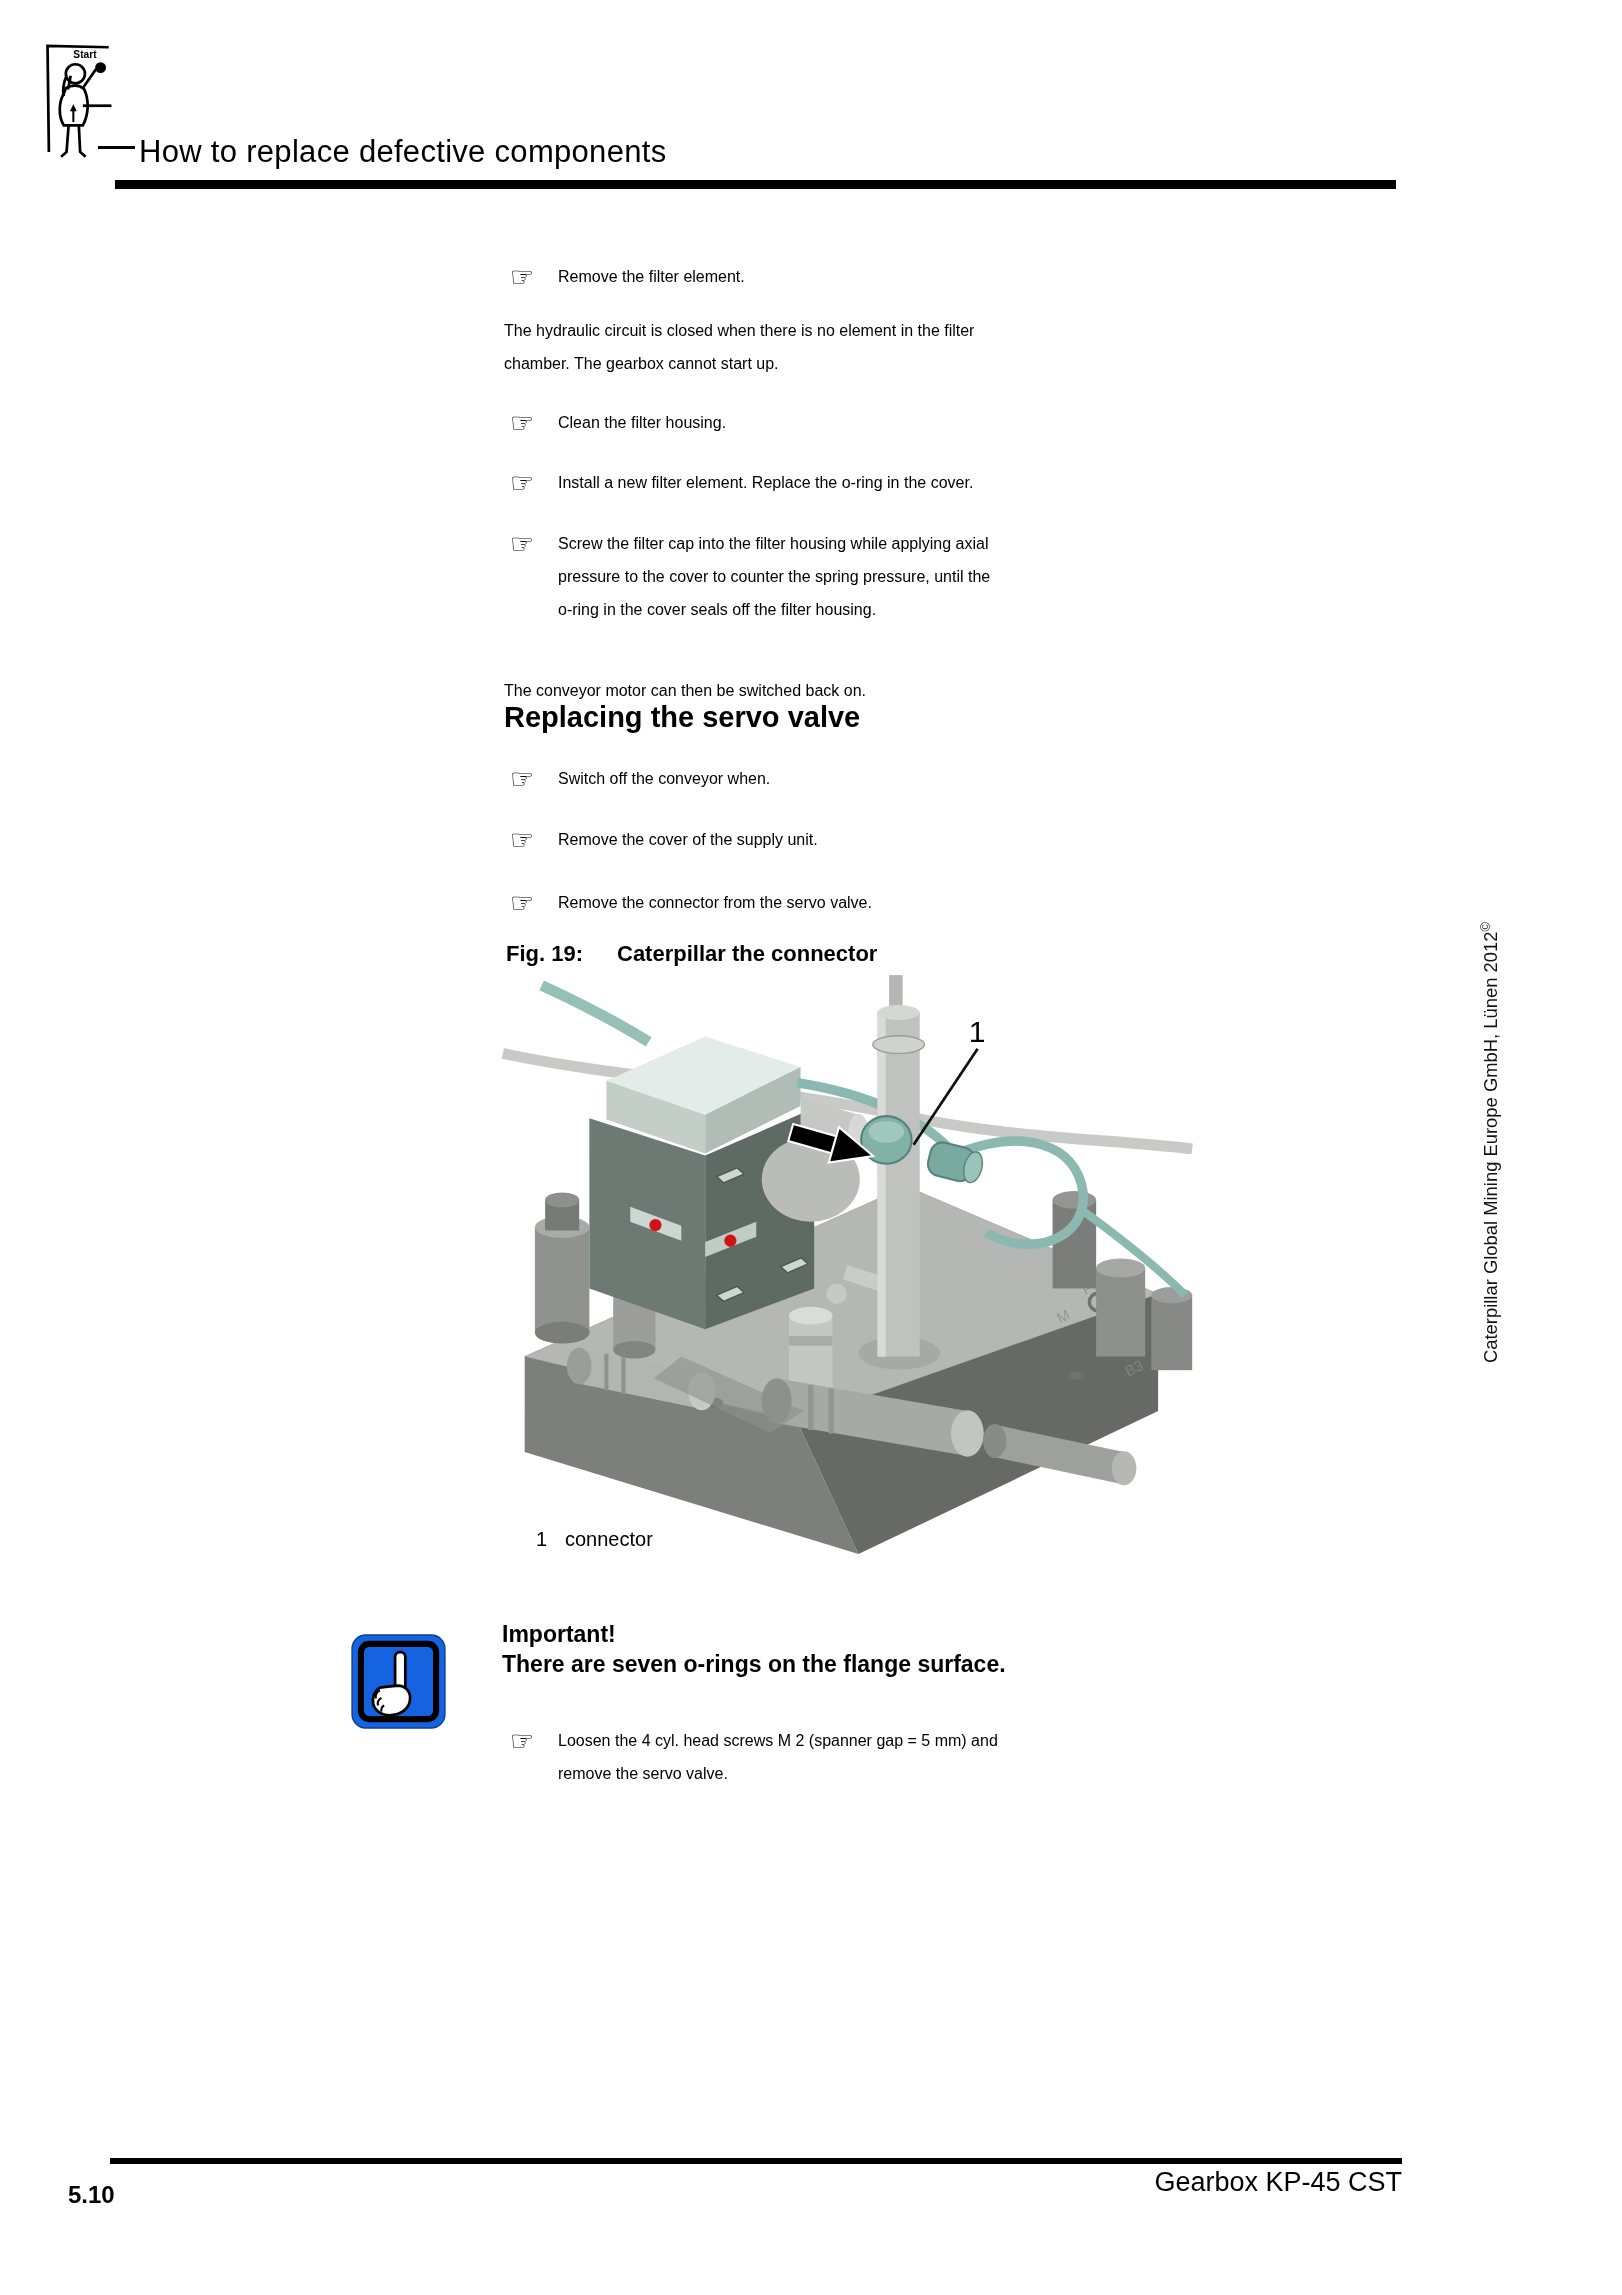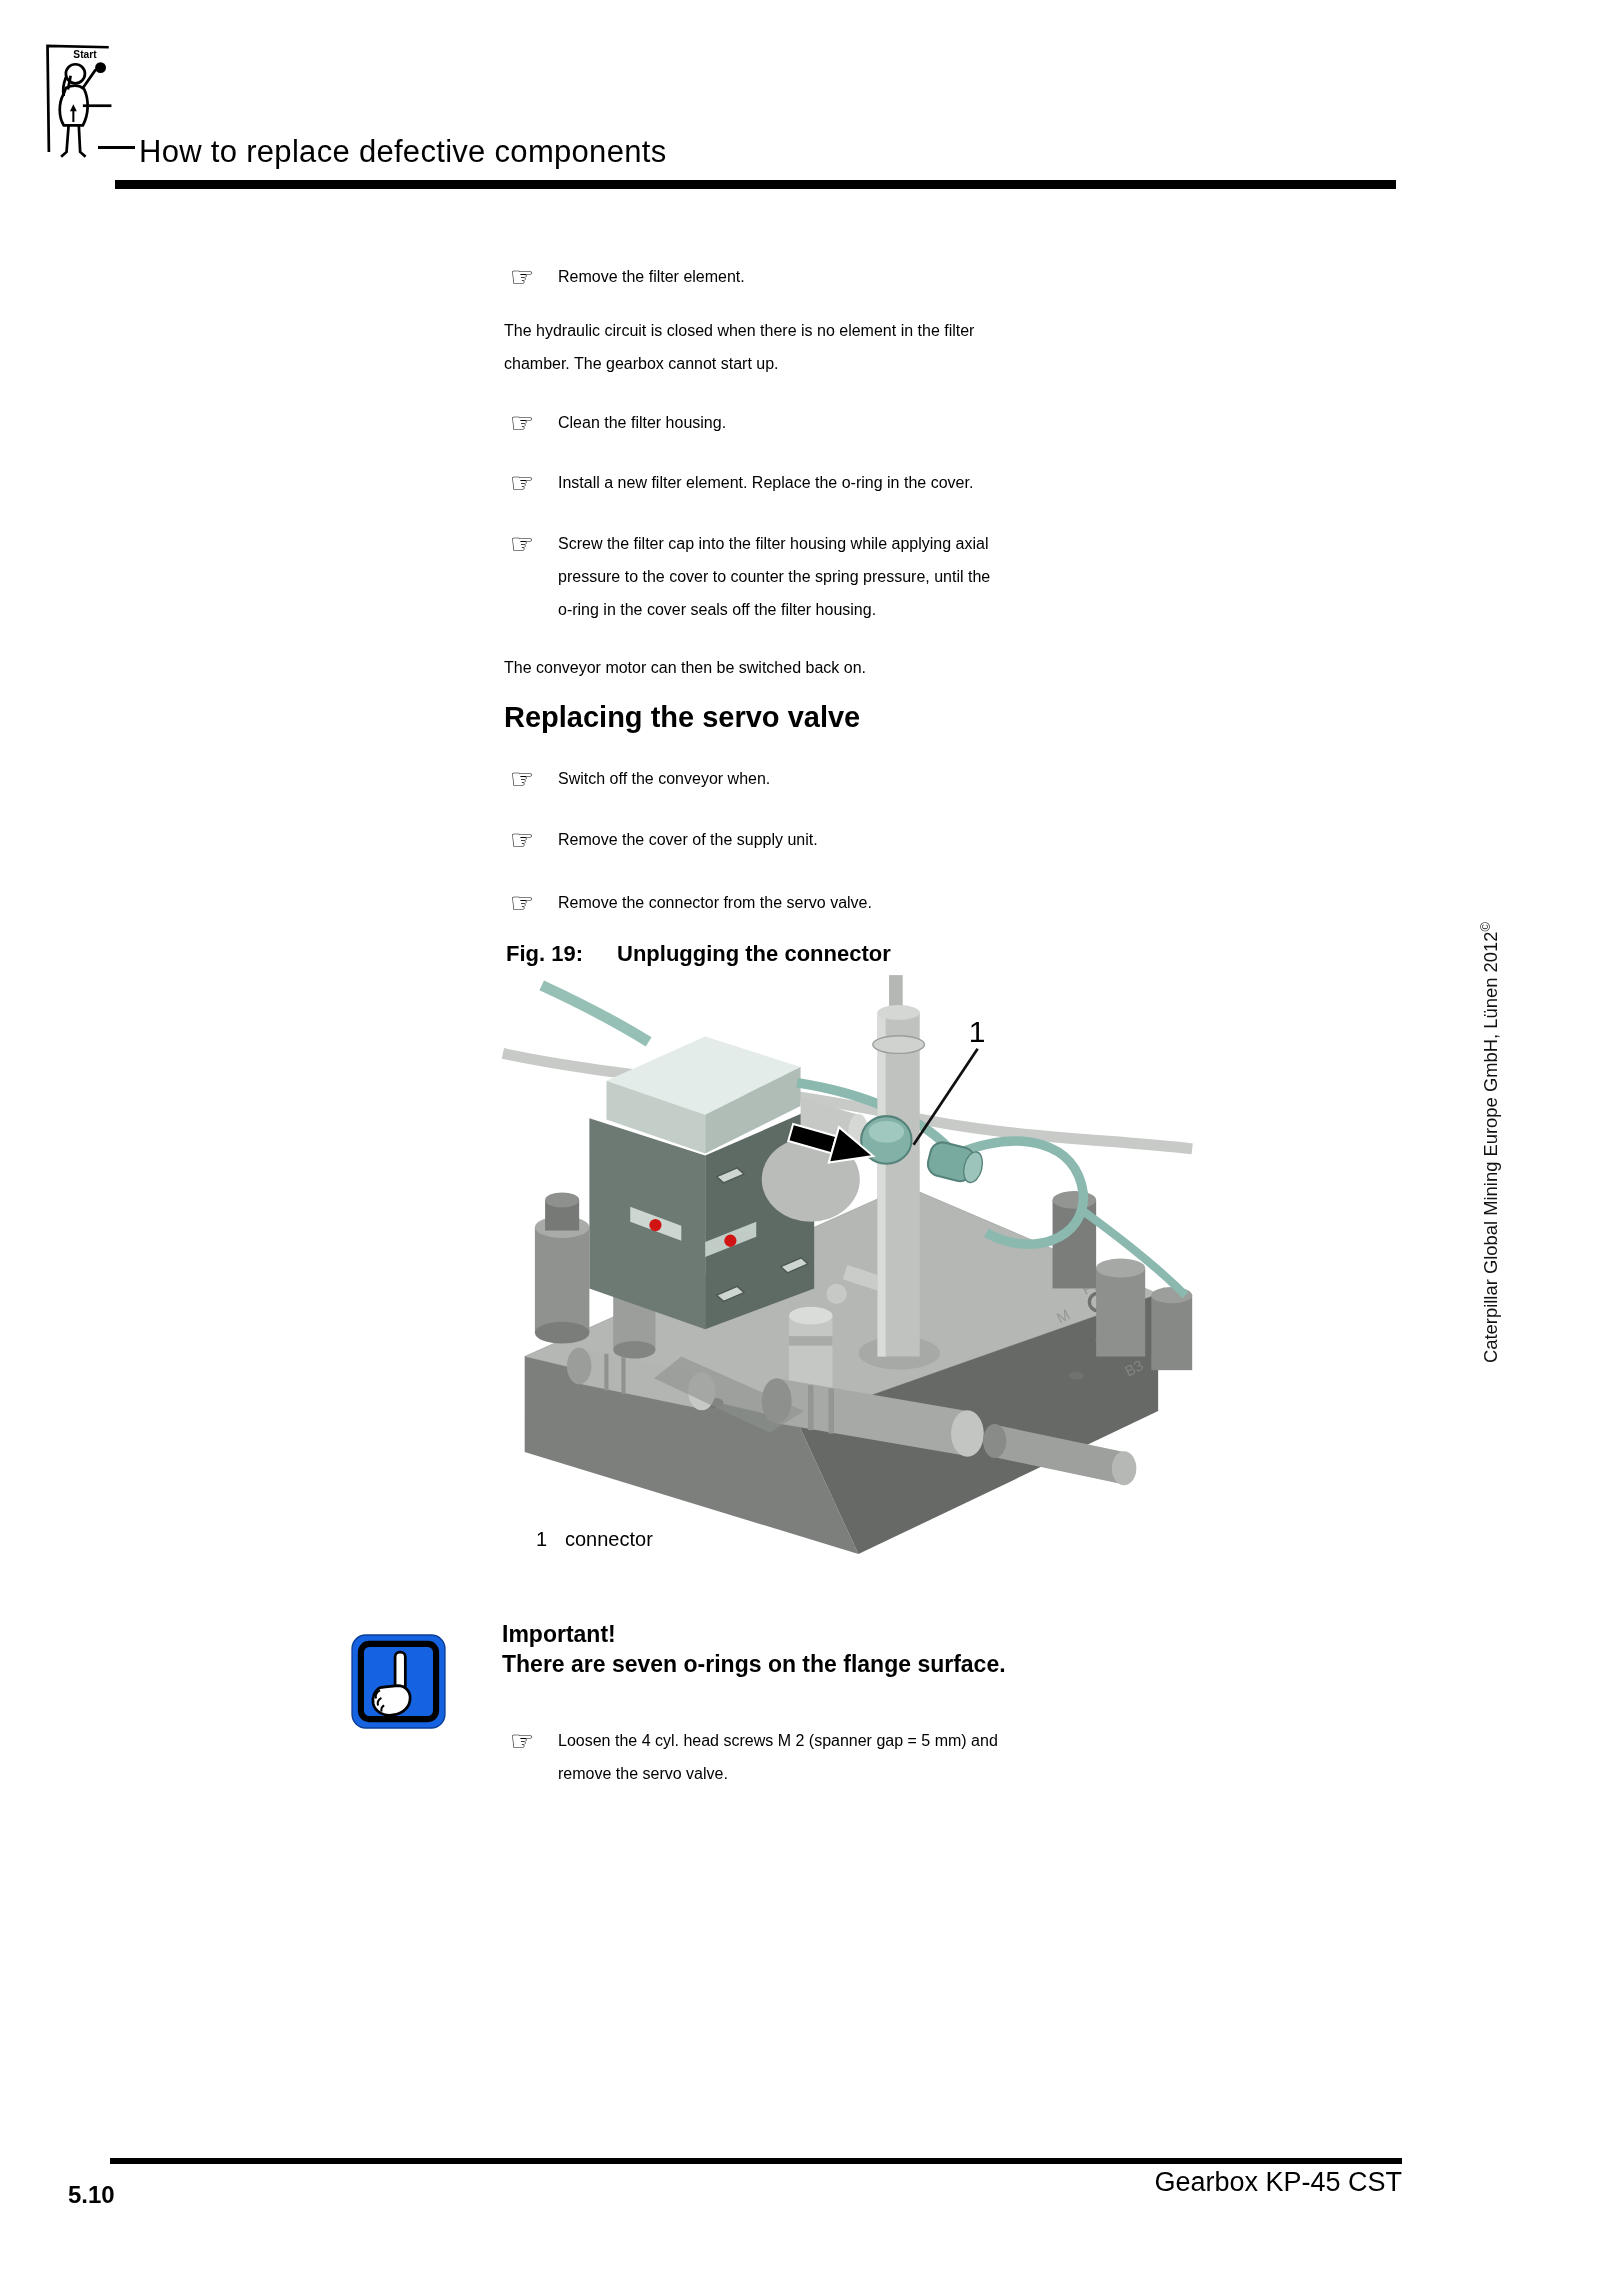"The conveyor motor can then" div.para { top: 651px -> 674px }
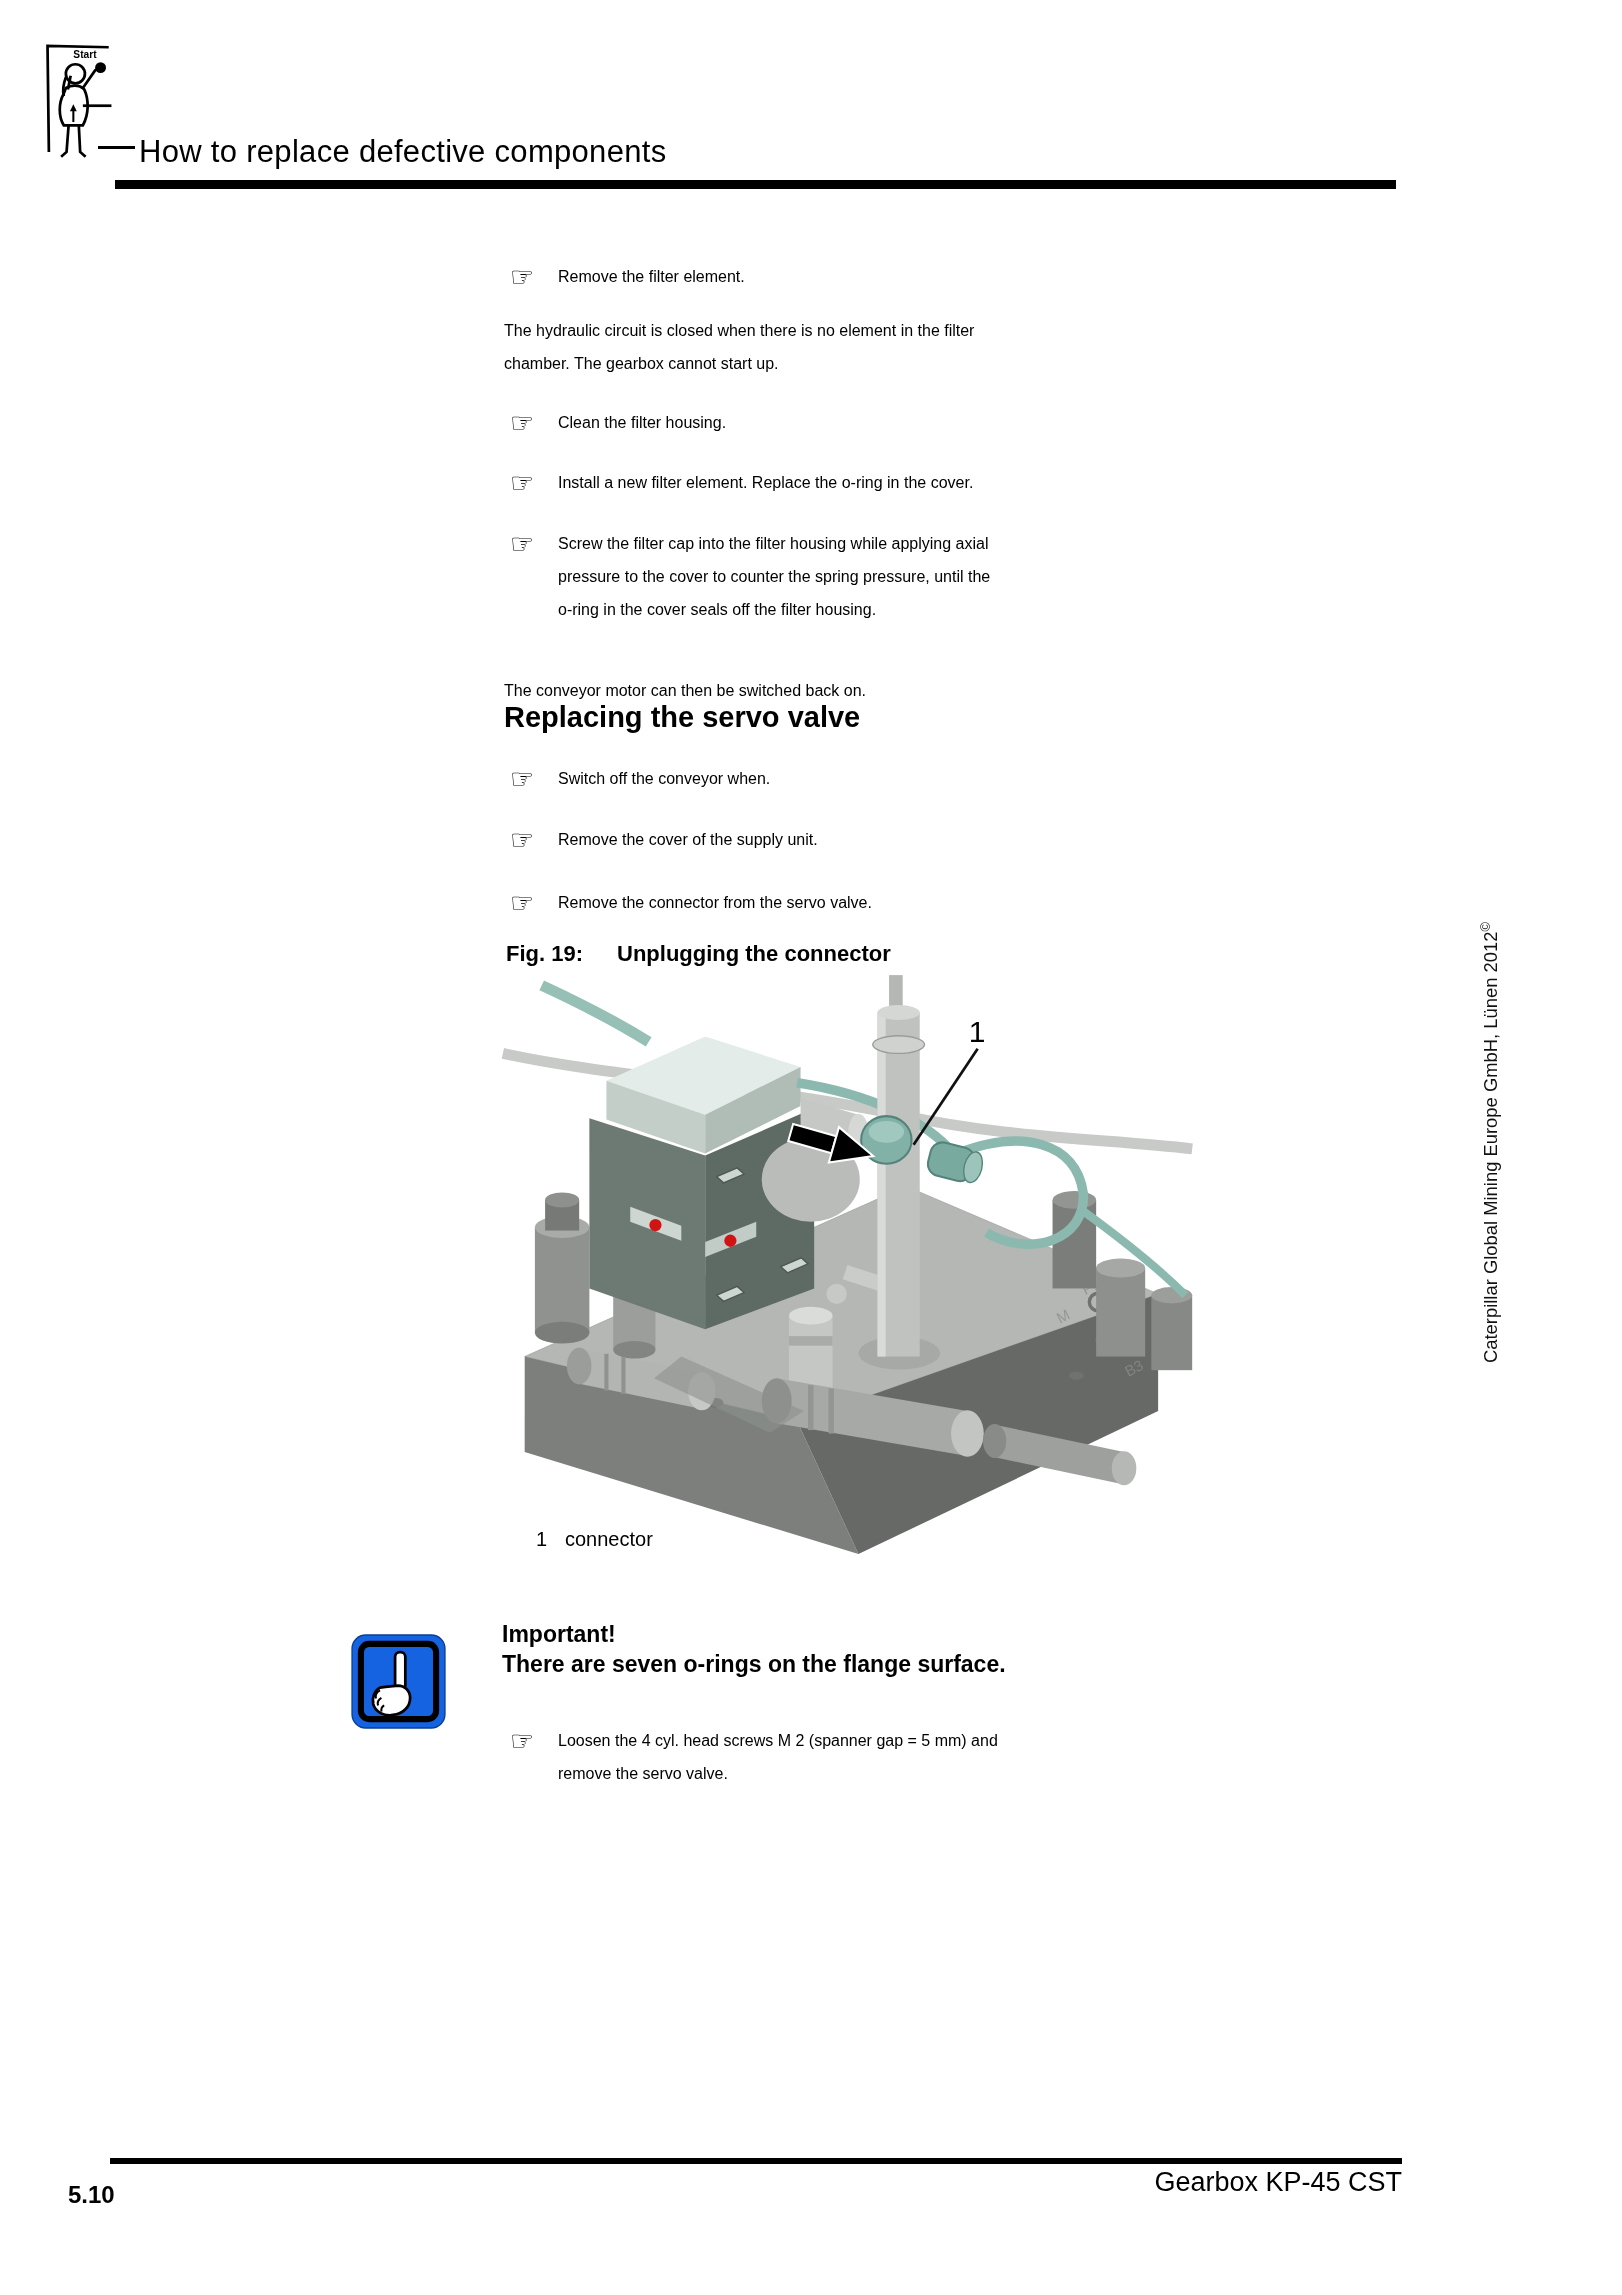"Unplugging the connector" span { text: Unplugging -> Caterpillar }
